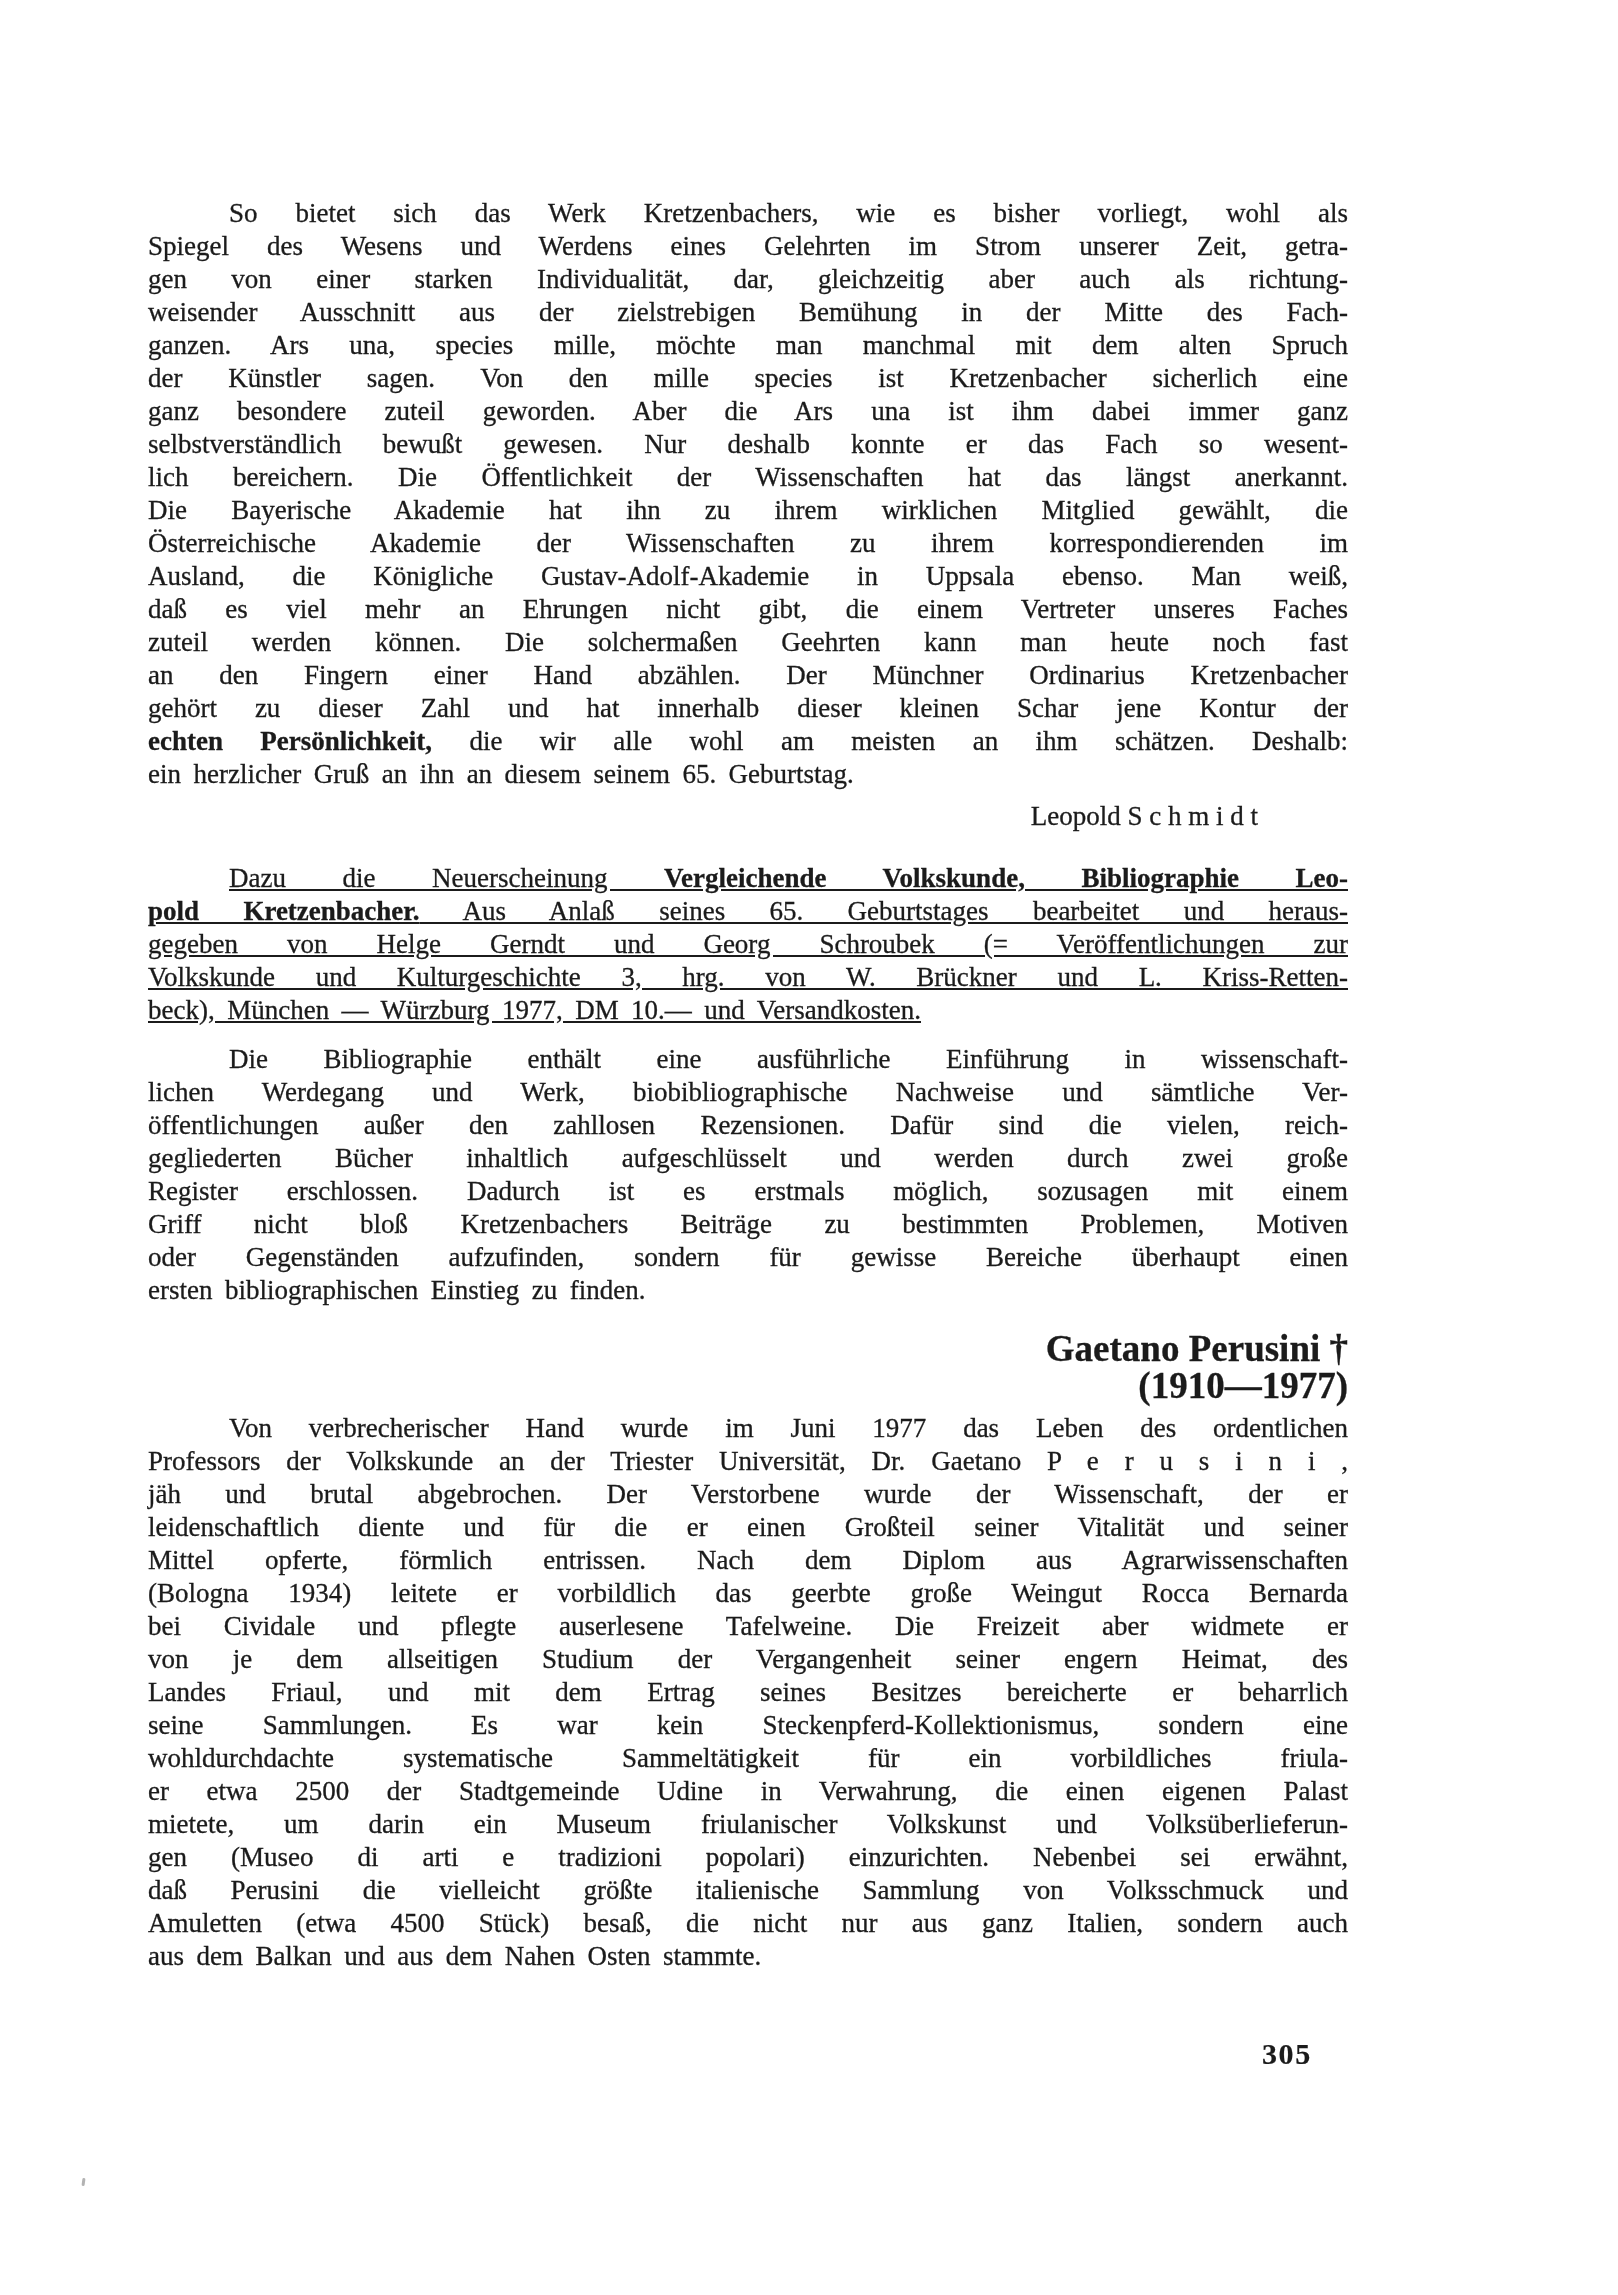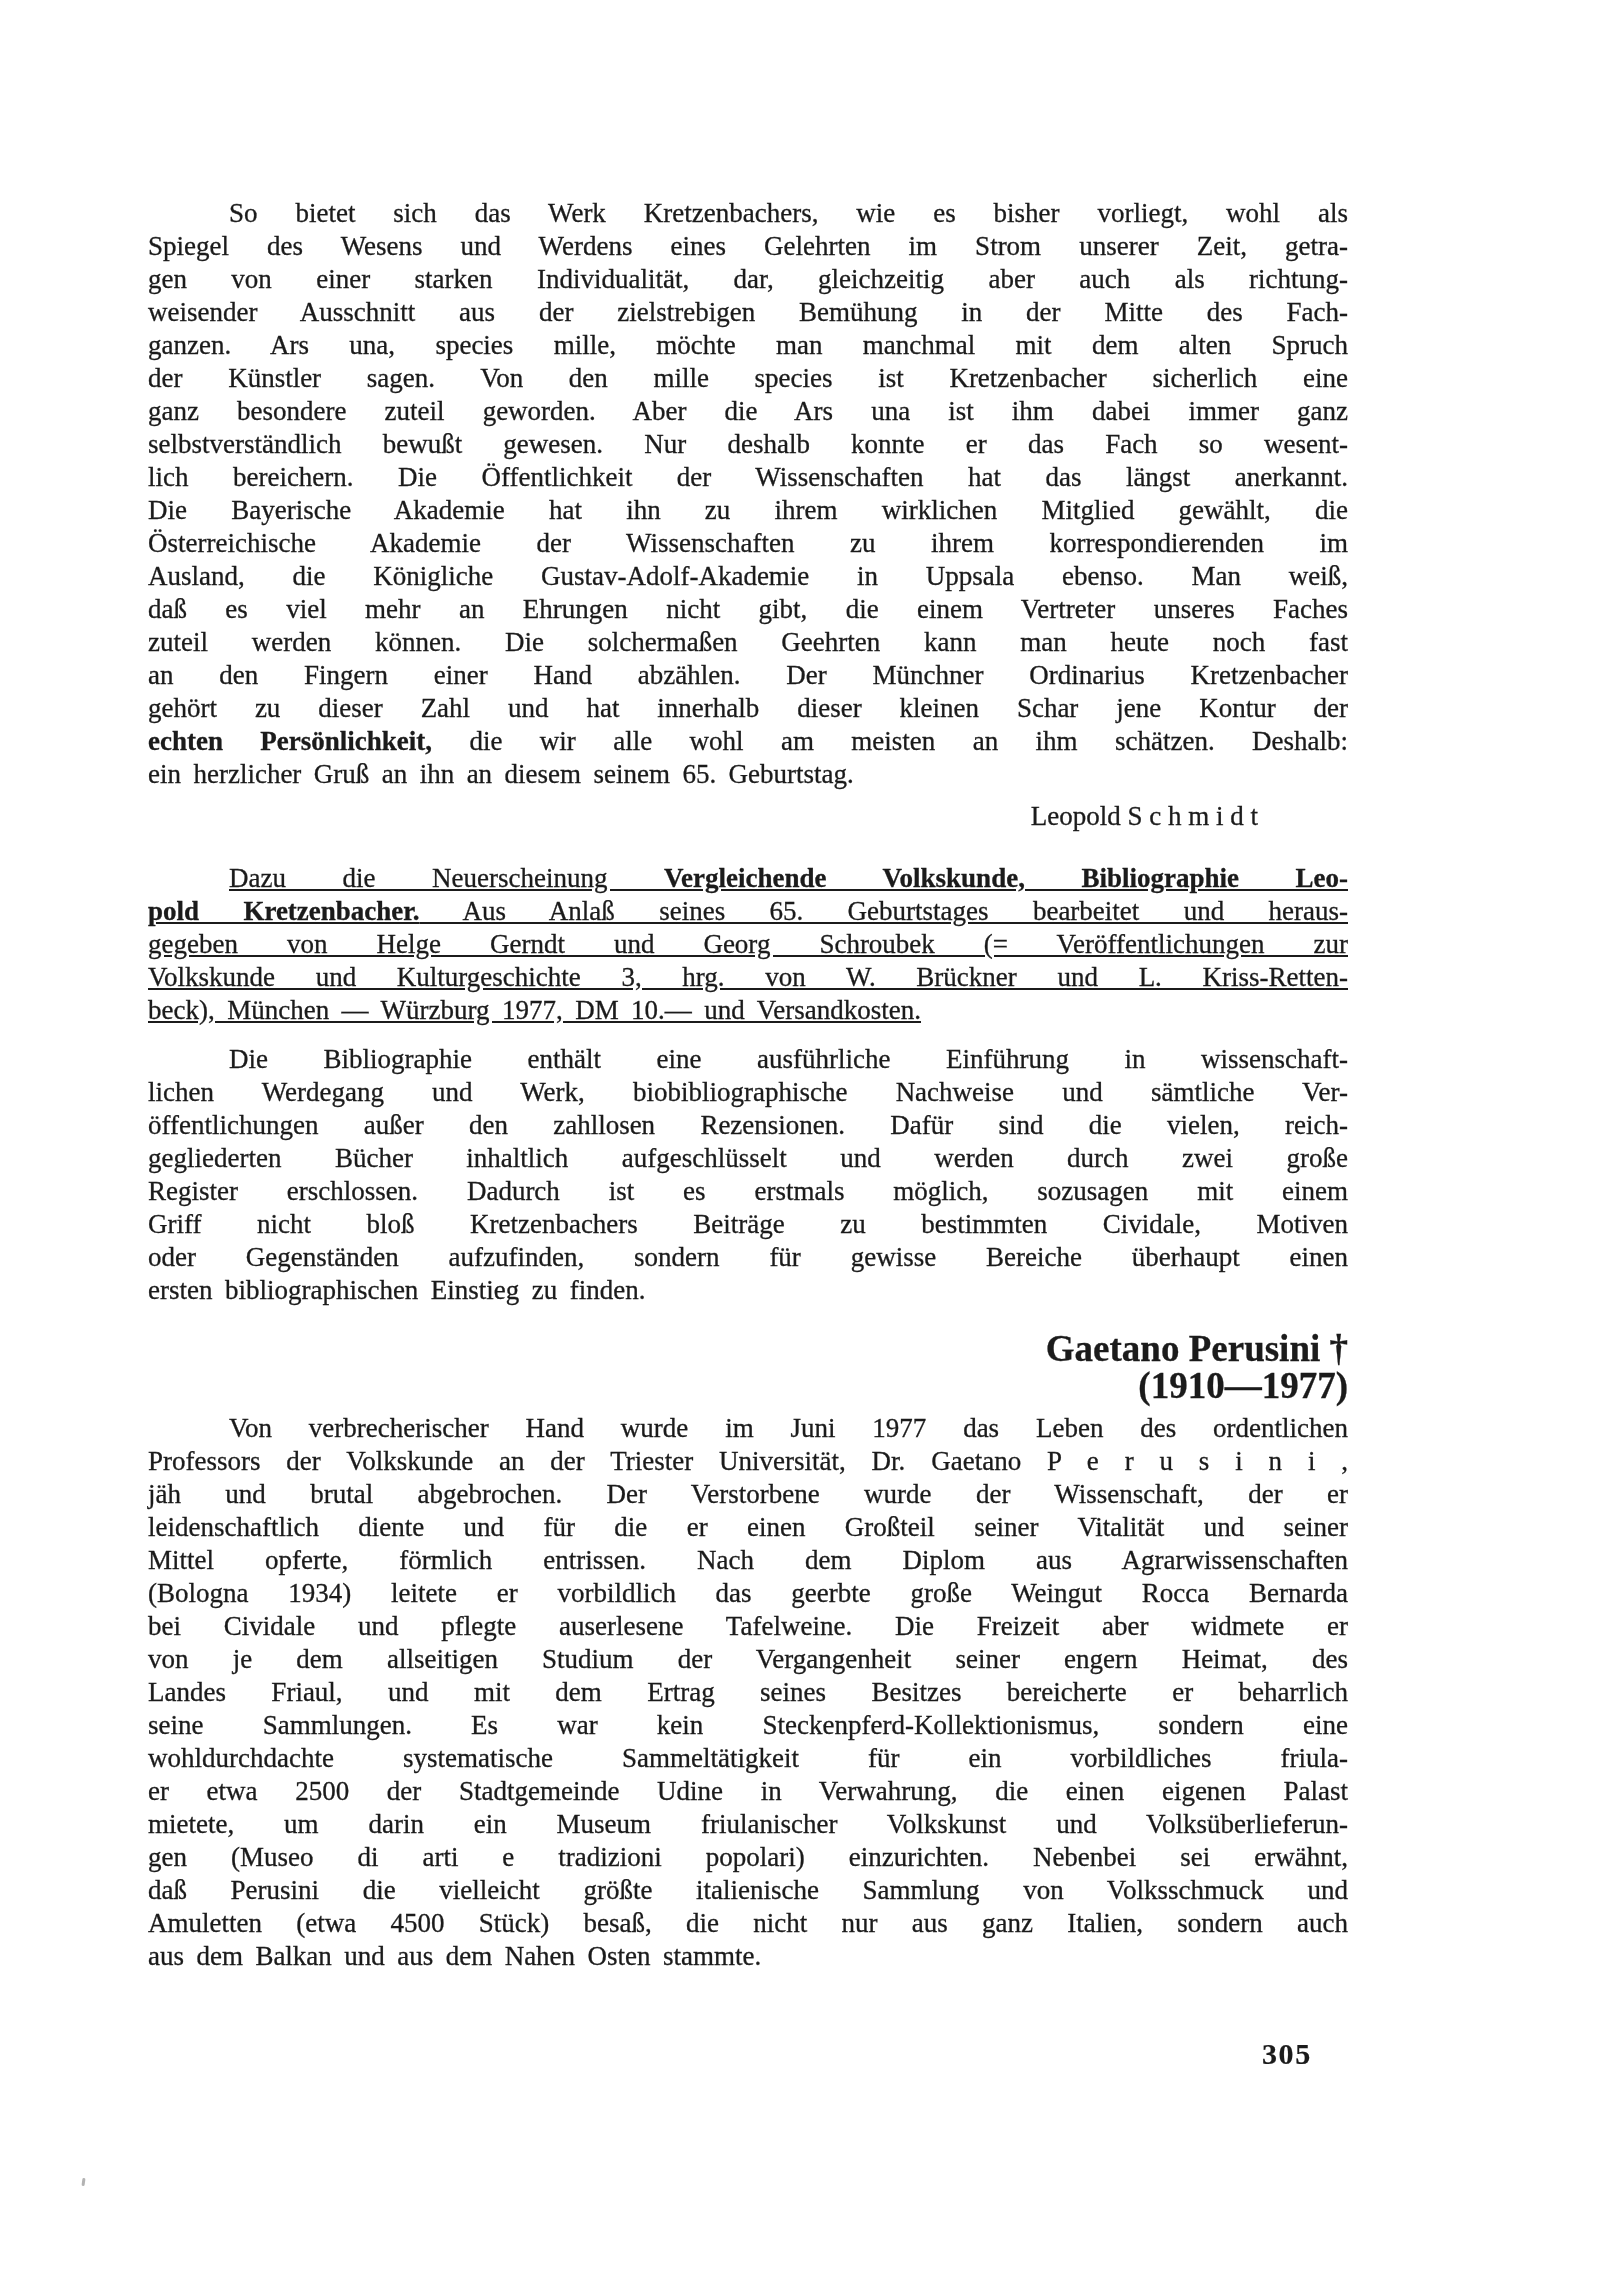"Griff nicht bloß Kretzenbachers Beiträge" span { text: Cividale -> Problemen }
